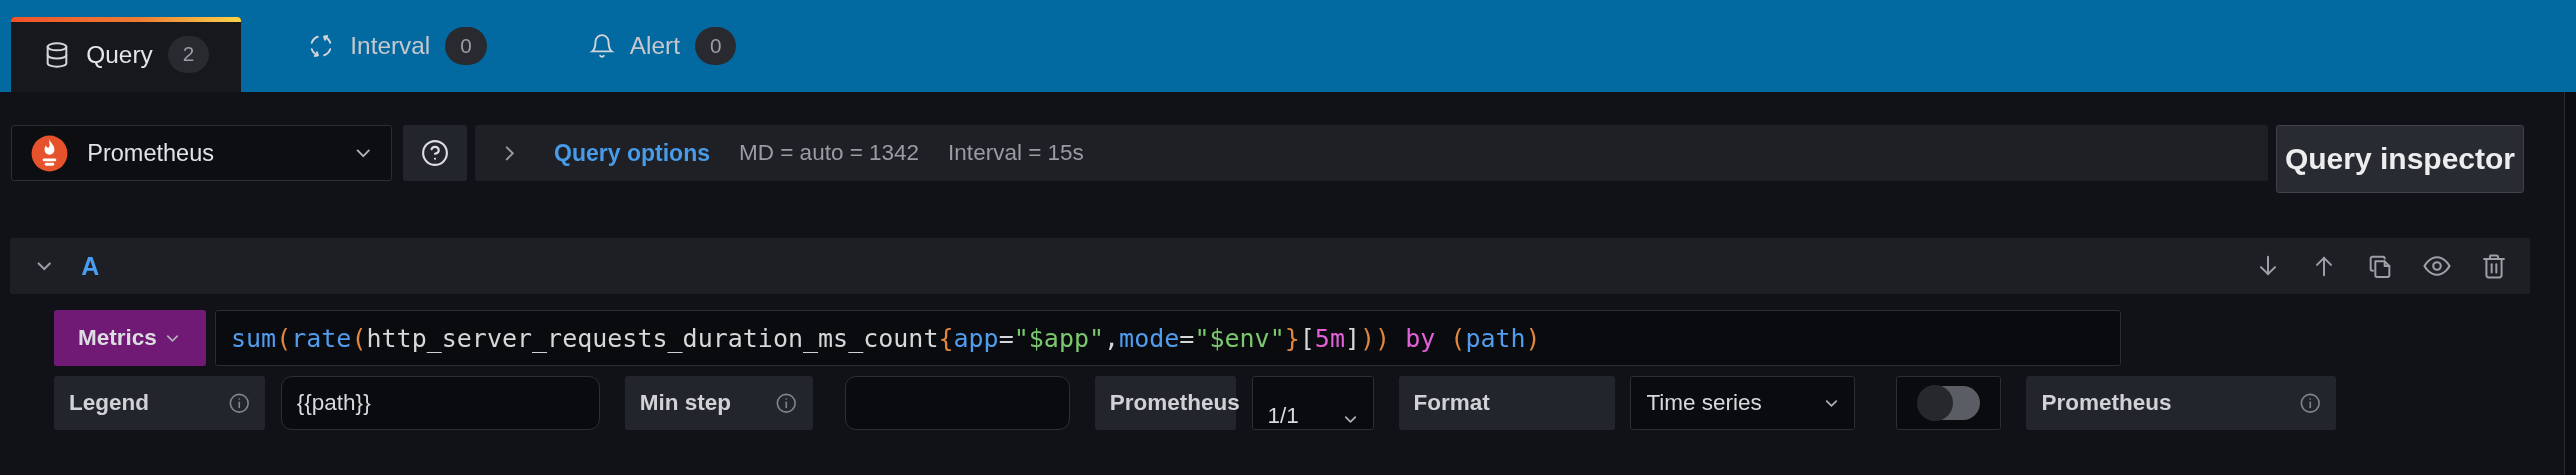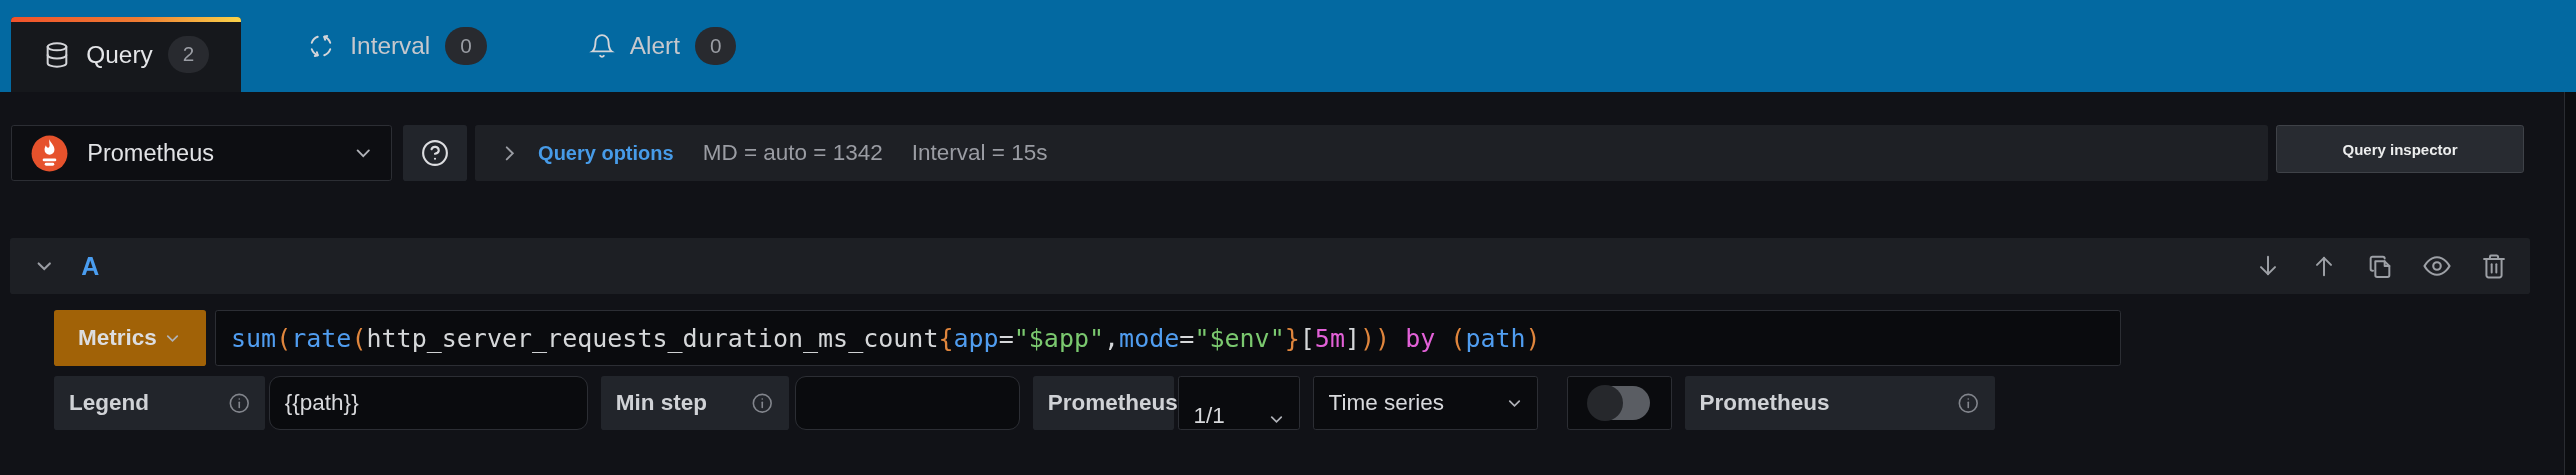"Query options" .qo-label { font-size: 20px -> 23px; margin-left: 18px -> 34px }
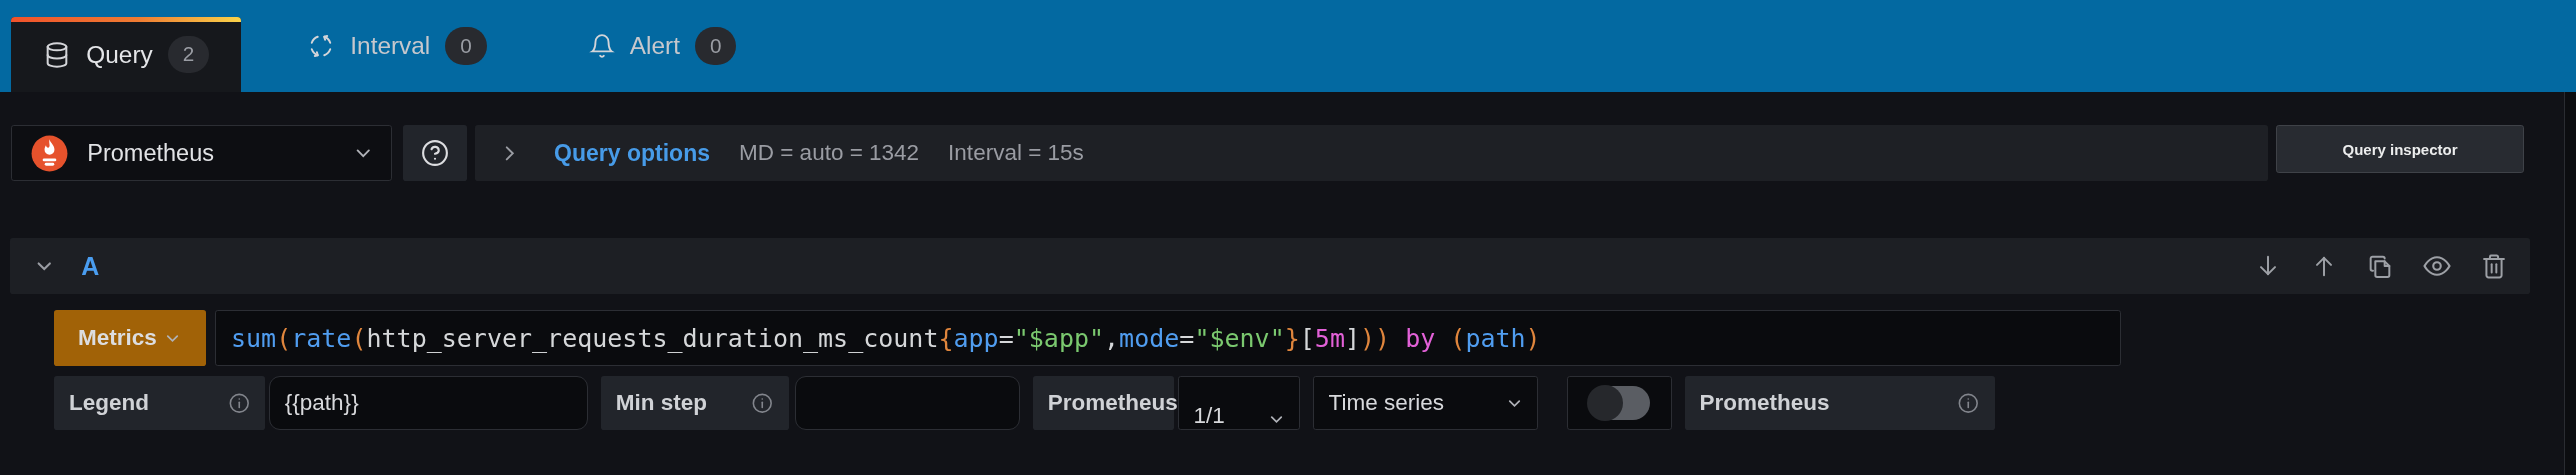"Query inspector" .inspector-btn { font-size: 15px -> 30px; height: 48px -> 68px }
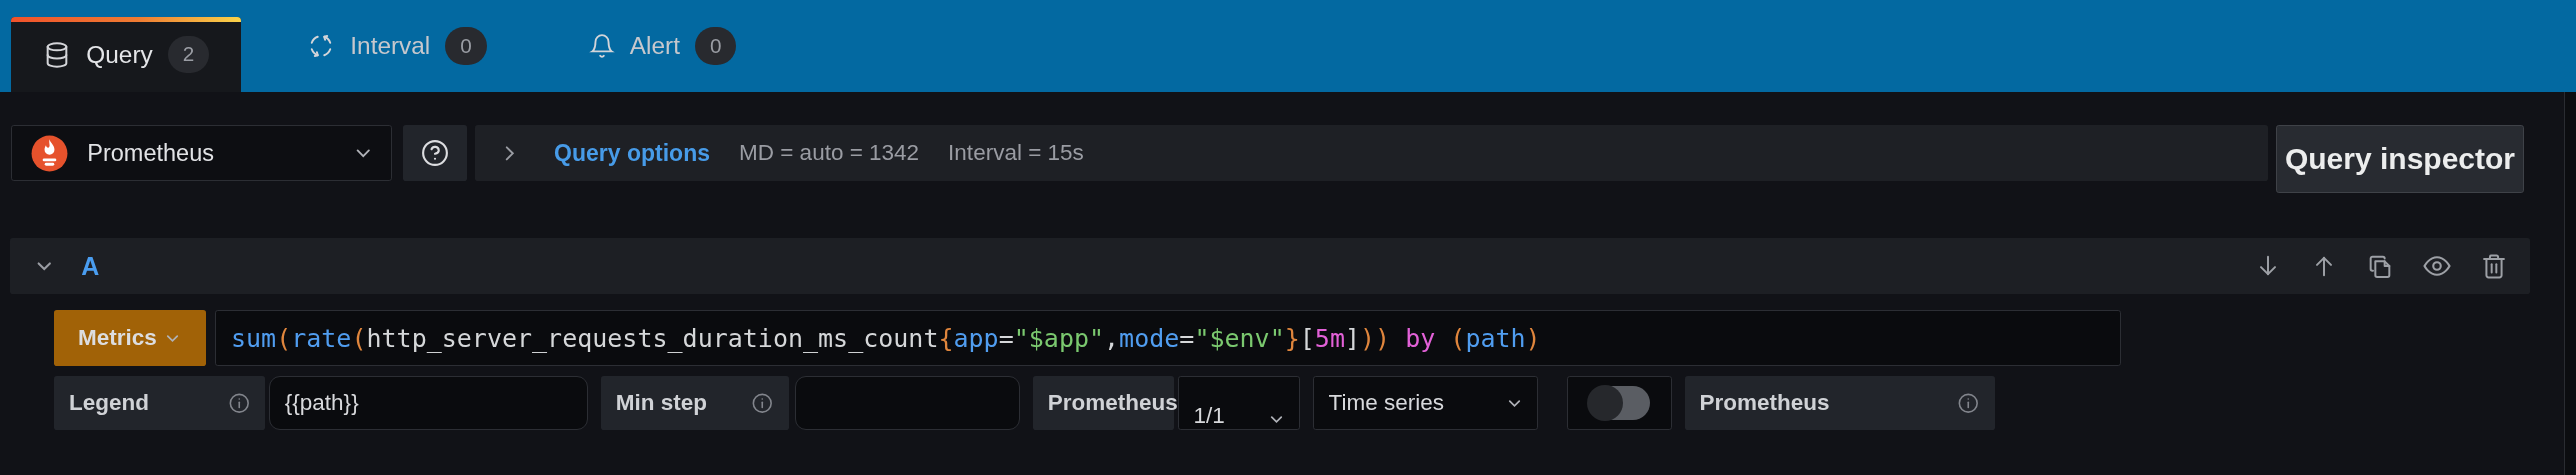"Metrics" .metrics-btn { background: #a16207 -> #701a75 }
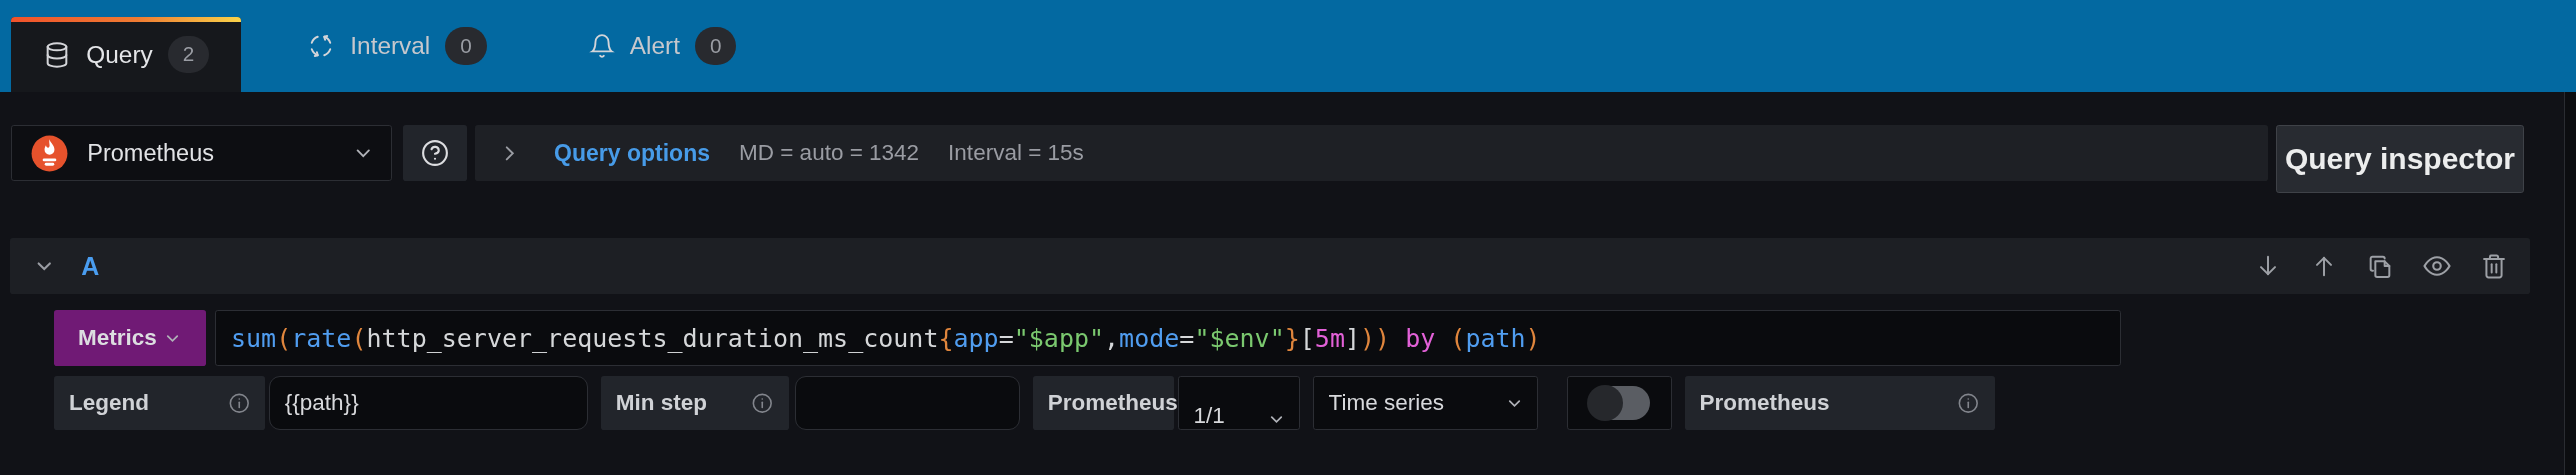"Legend" .opts { gap: none -> 12px }
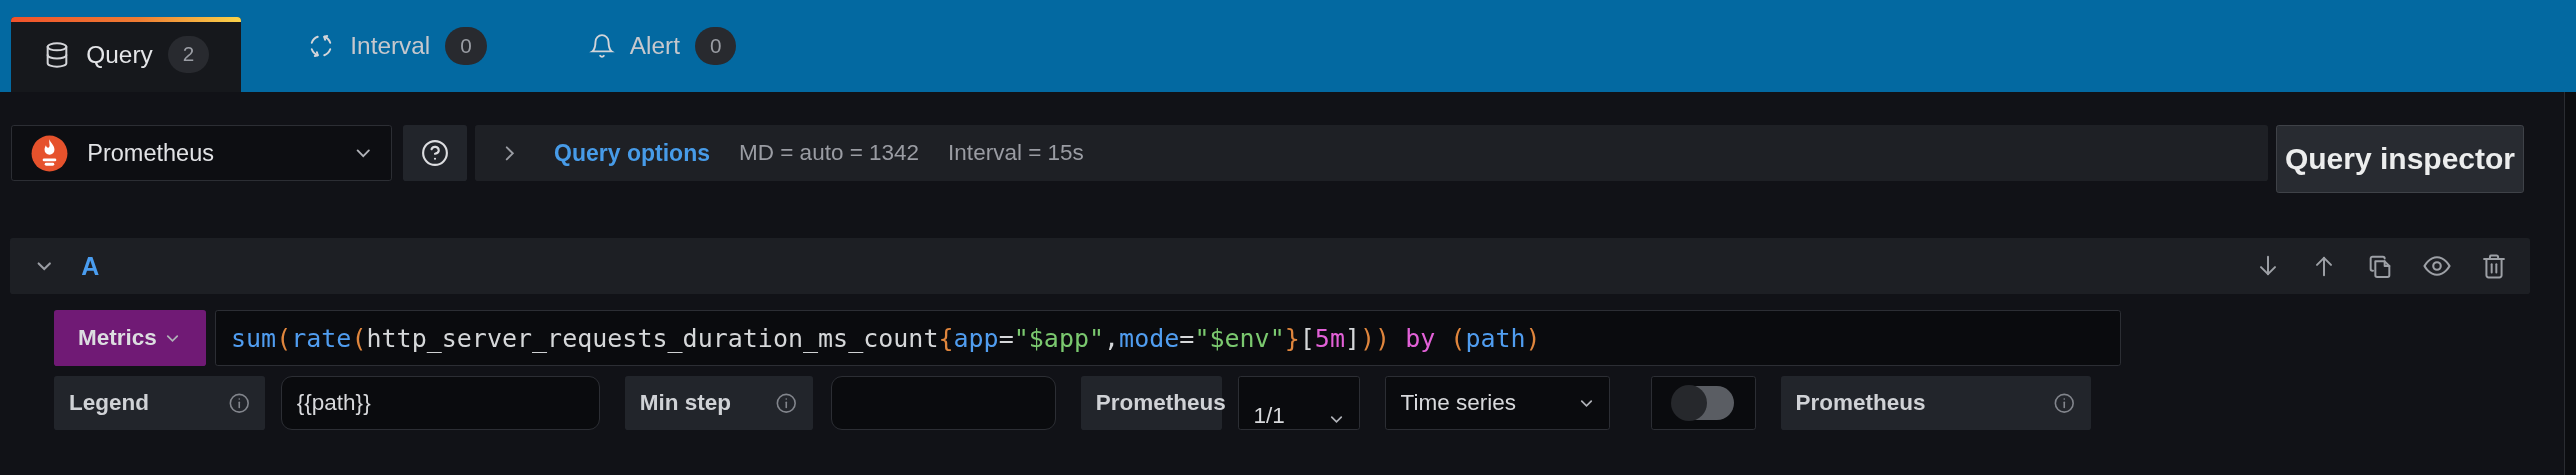"Min step" div.lblbox { margin-right: 6px -> 20px }
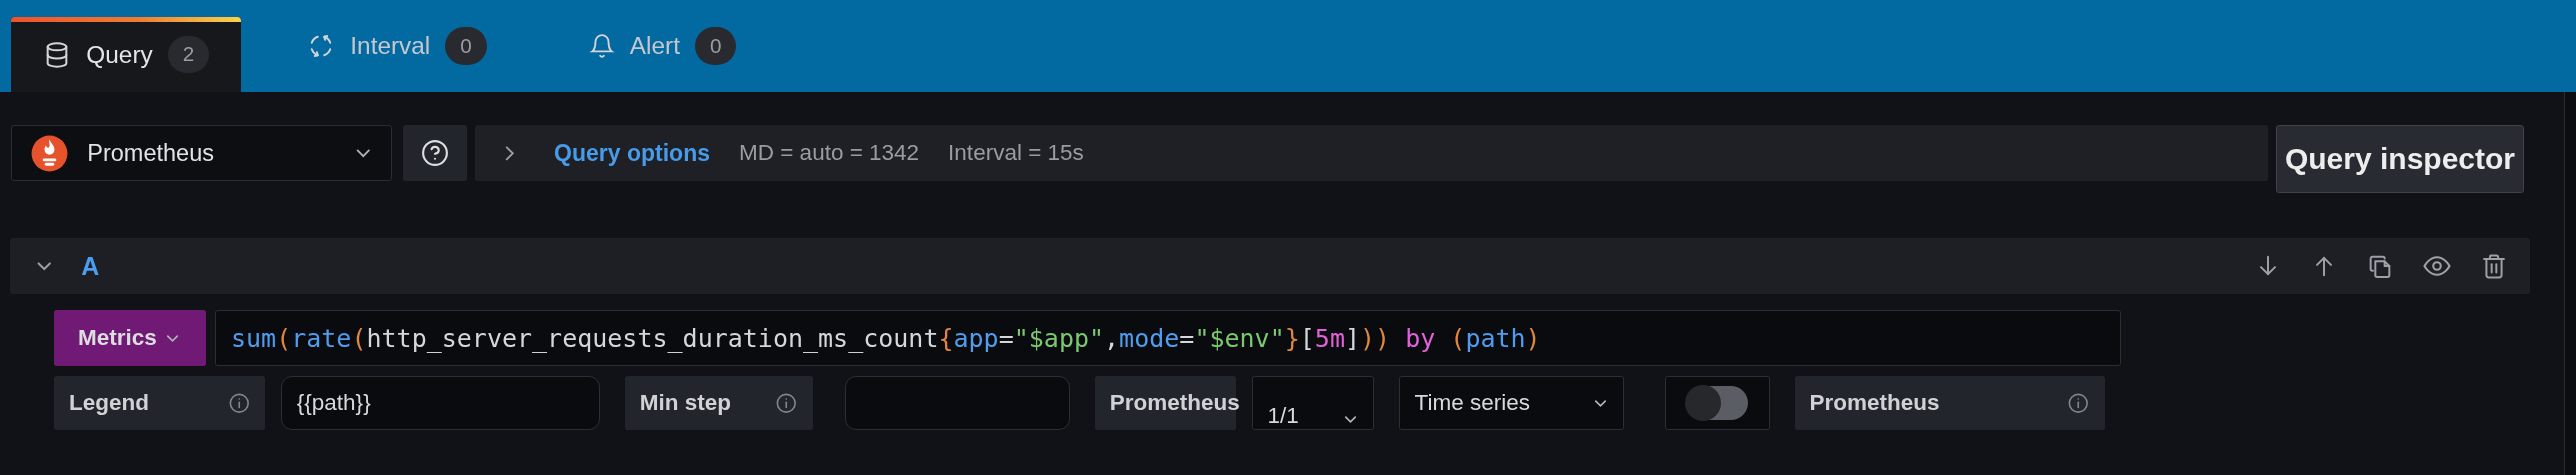"Format" div.lblbox { html: none -> <div> <span>Format</span> </div> }
